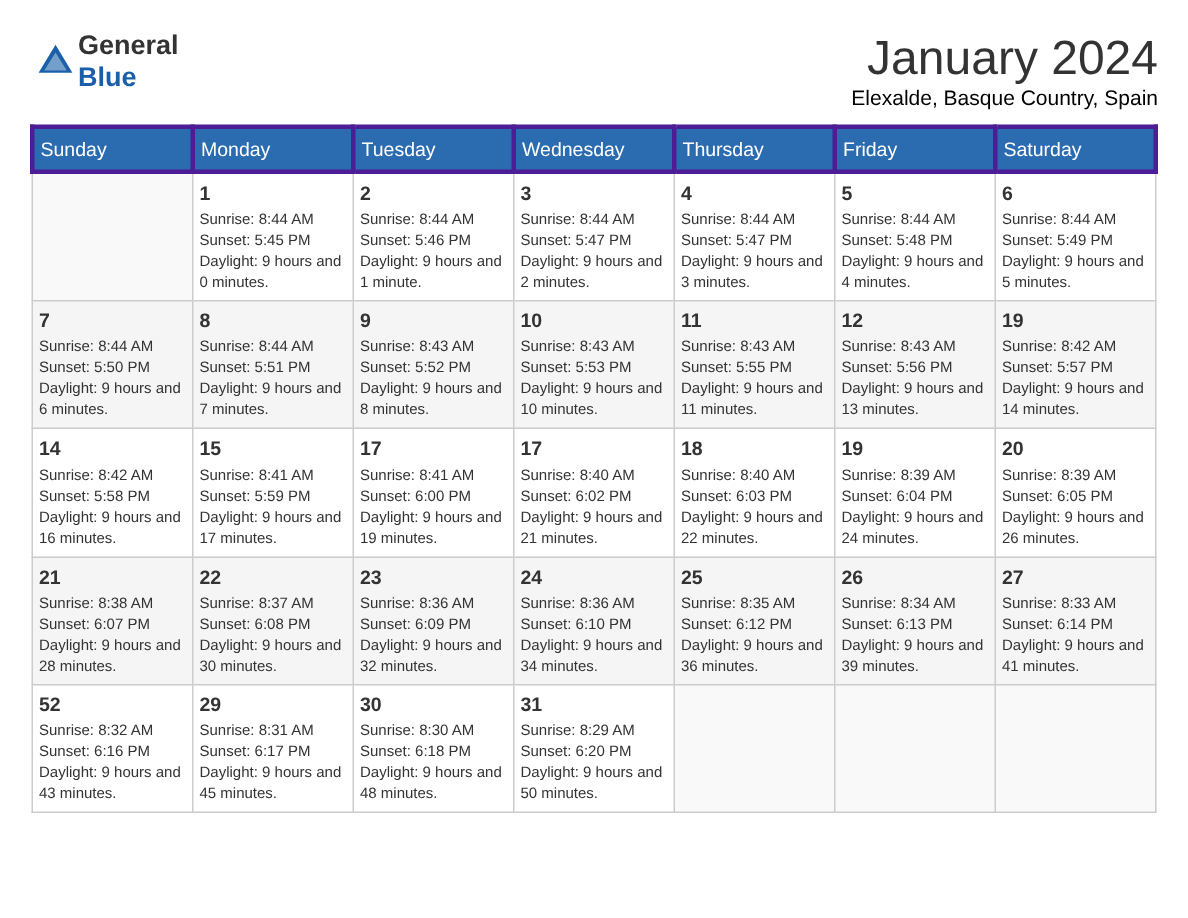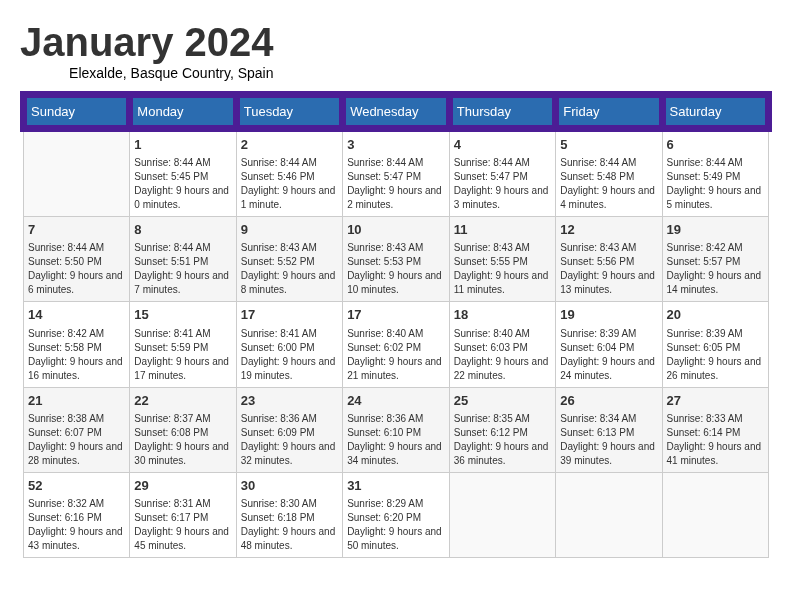"General" div.logo { html: none -> <div> <svg> <polygon></polygon> <polygon></polygon> </svg> <div> <span>General</span><br> <span>Blue</span> </div> </div> }
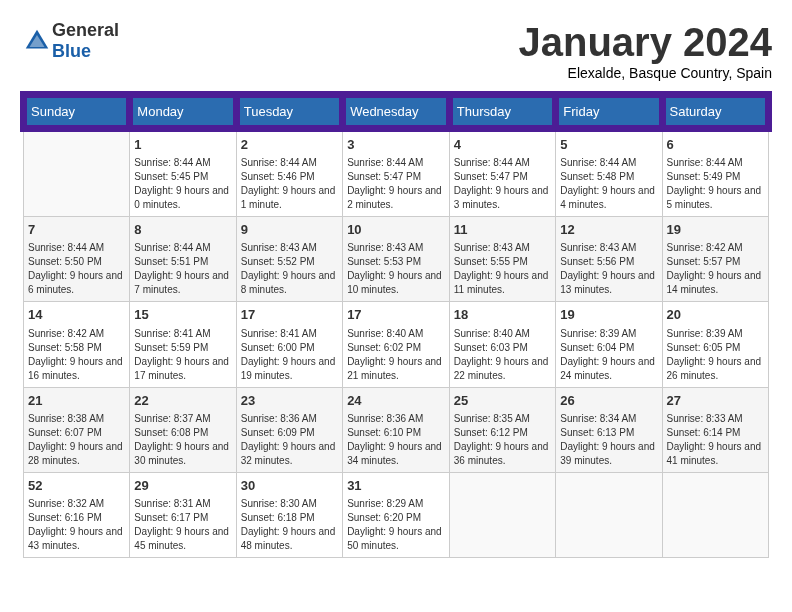"January 2024" .month-title { font-size: 40px -> 32px; font-weight: bold -> normal }
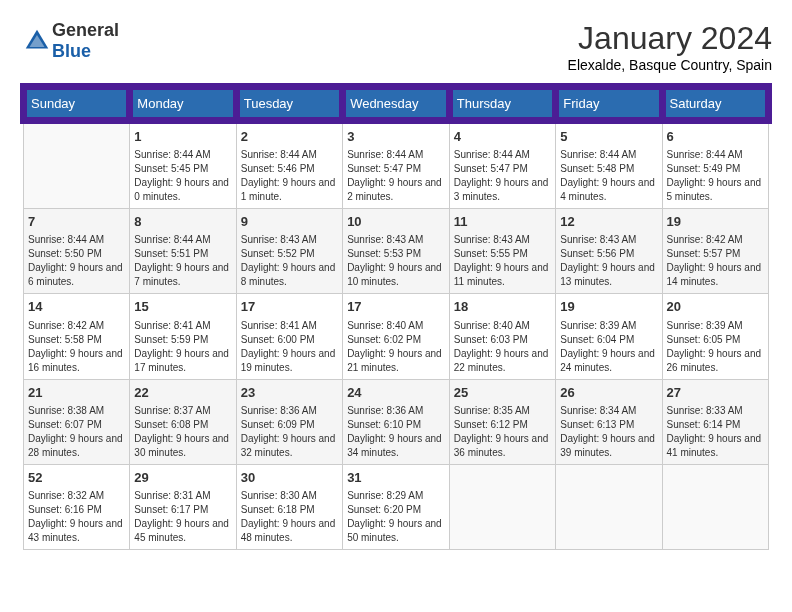"Sunday" thead tr th { border: 7px solid #4c1d95 -> 3px solid #4c1d95 }
